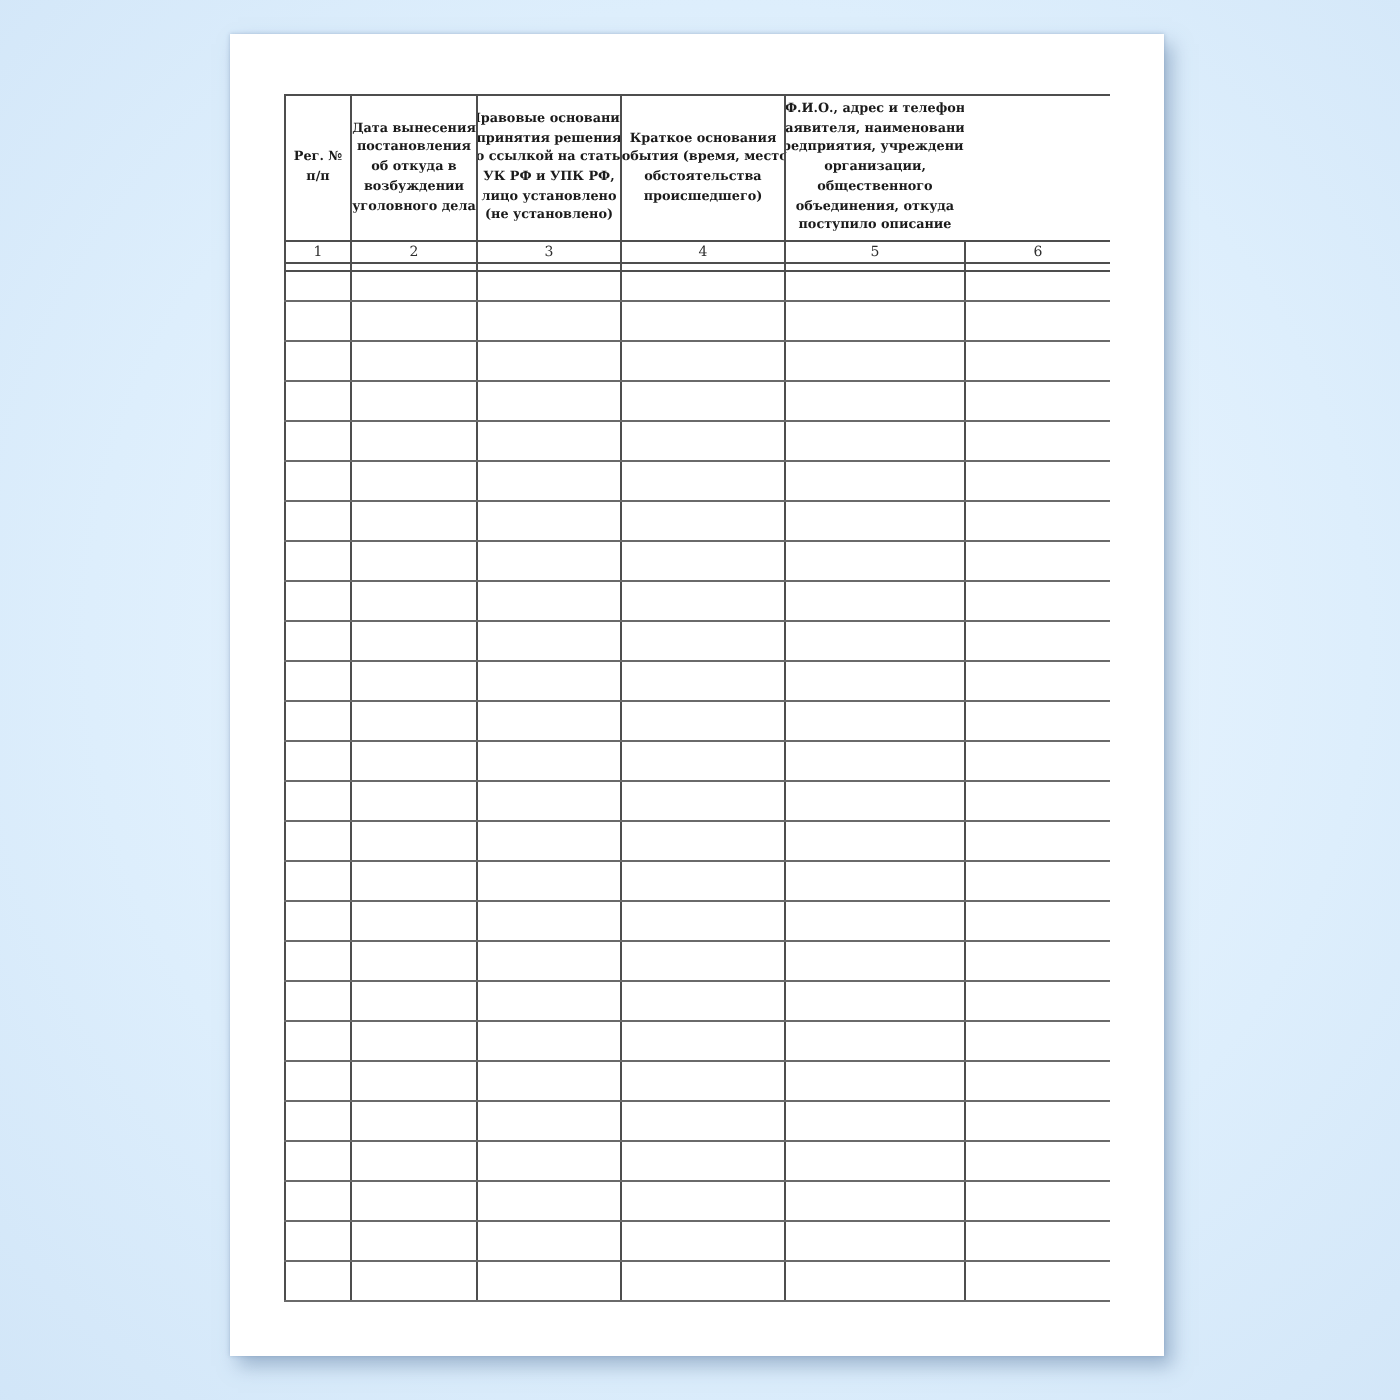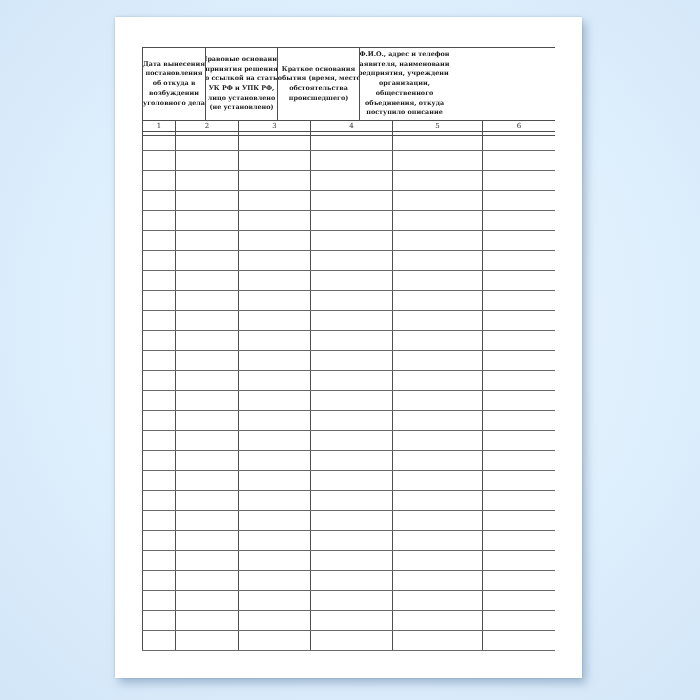"Рег. №" div.cell { html: none -> <div>Рег. № п/п</div> }
